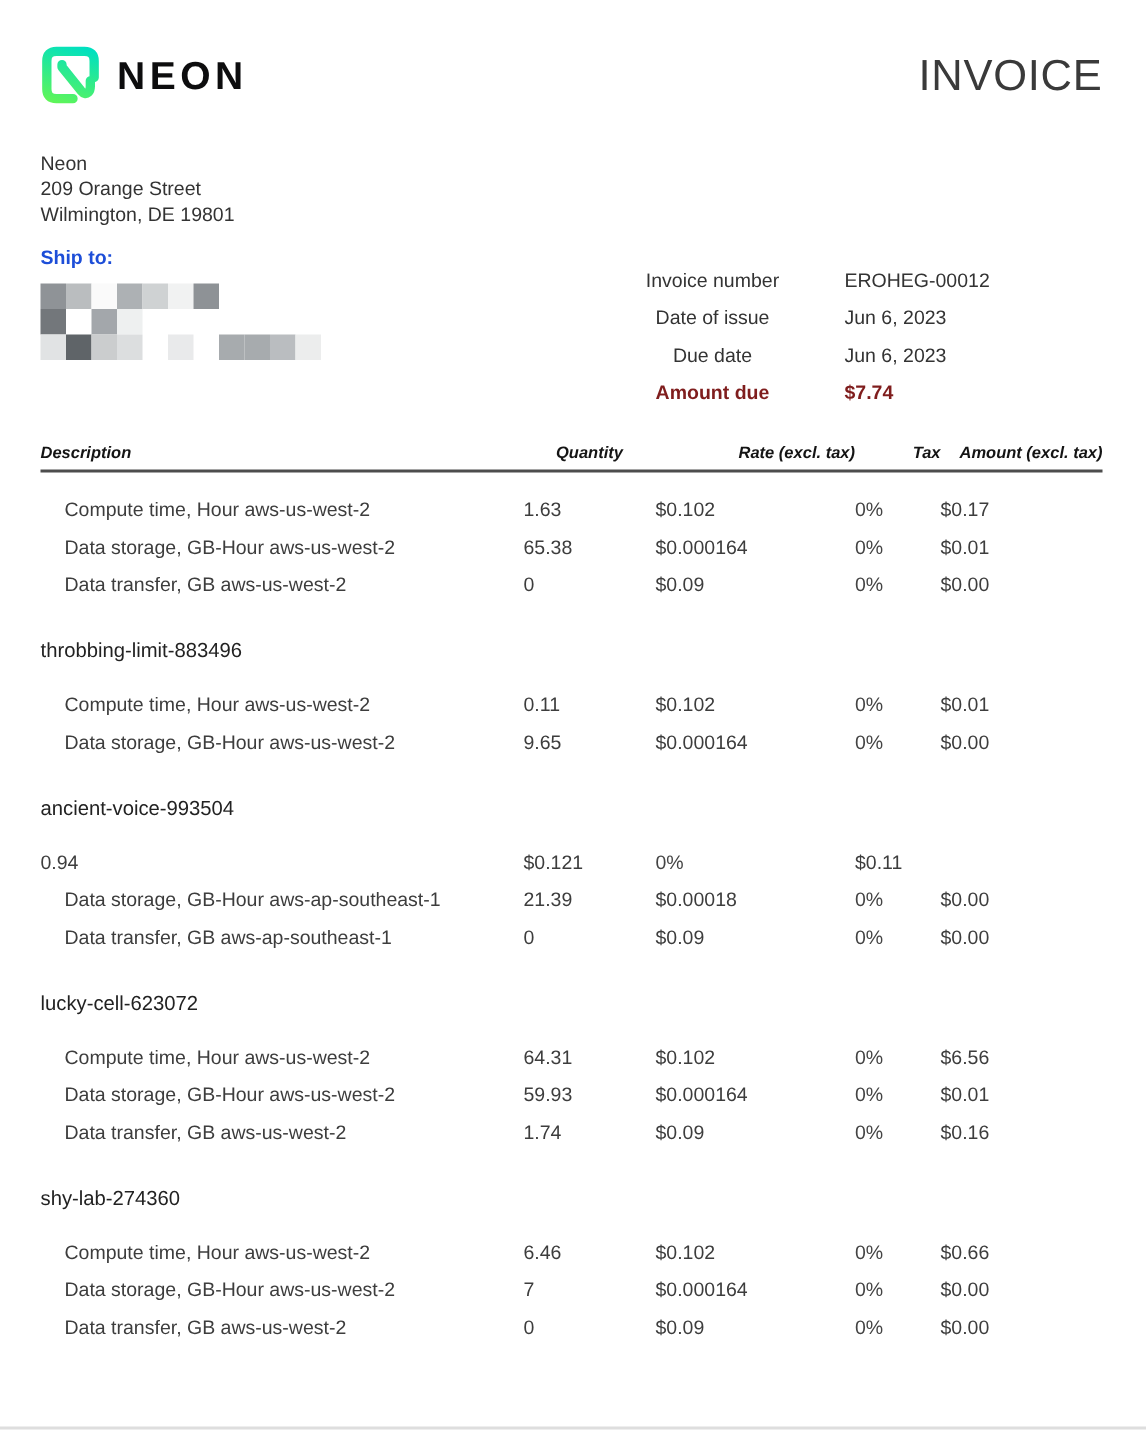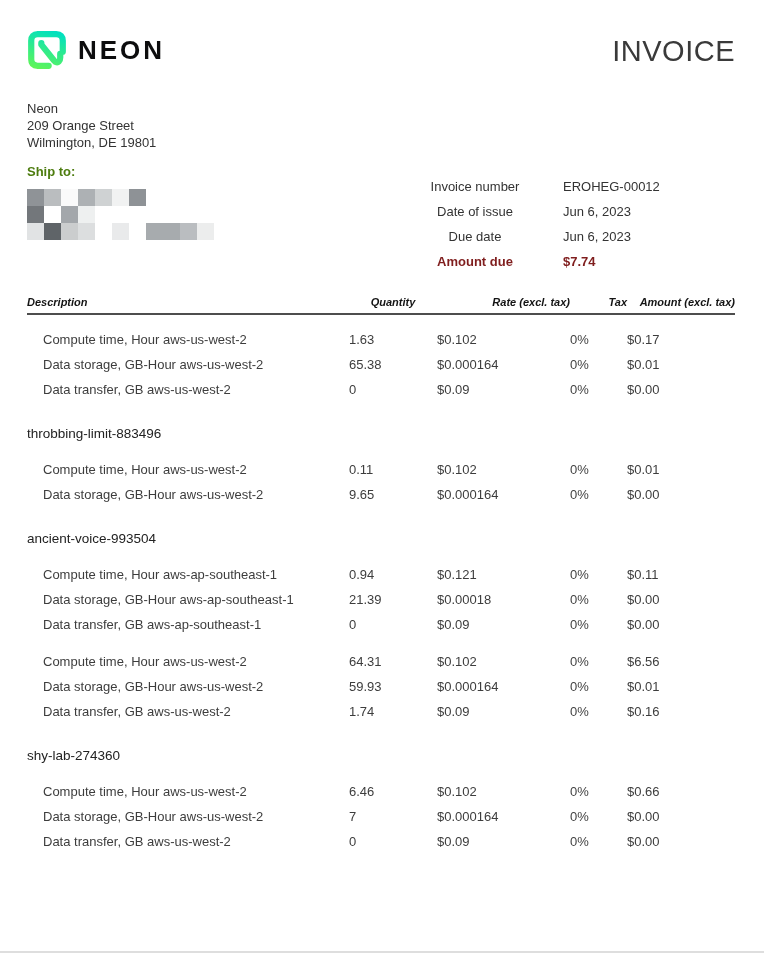"Ship to:" .ship-label { color: #4d7c0f -> #1d4ed8 }
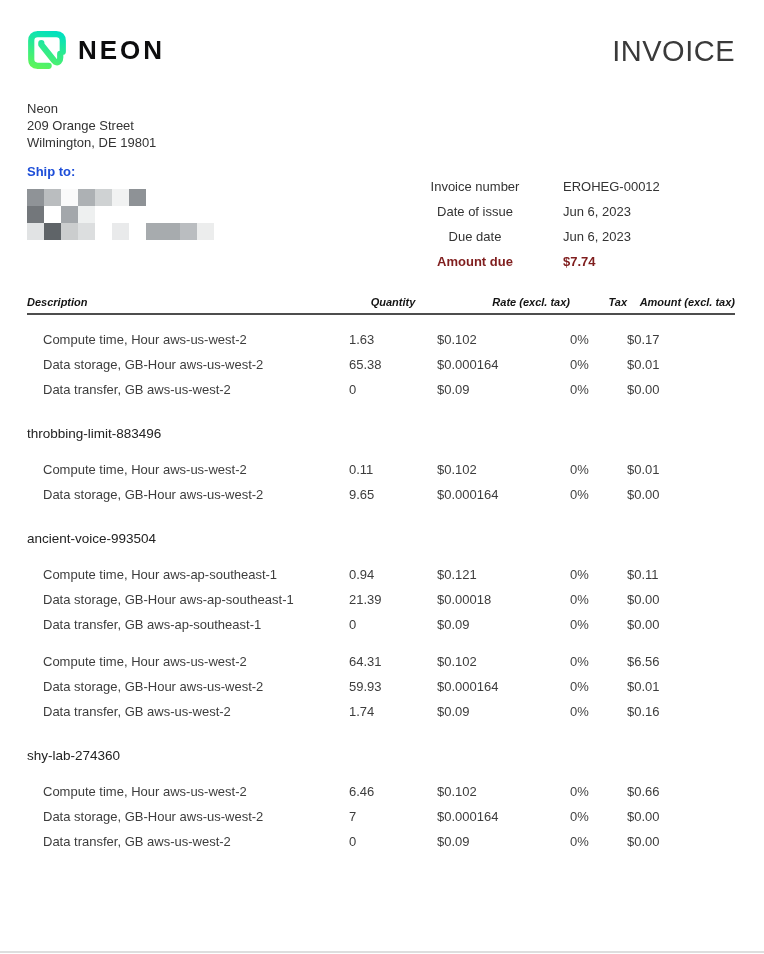"Compute time, Hour aws-ap-southeast-1" div.c1 { html: <div>Compute time, Hour aws-ap-southeast-1</div> -> none }
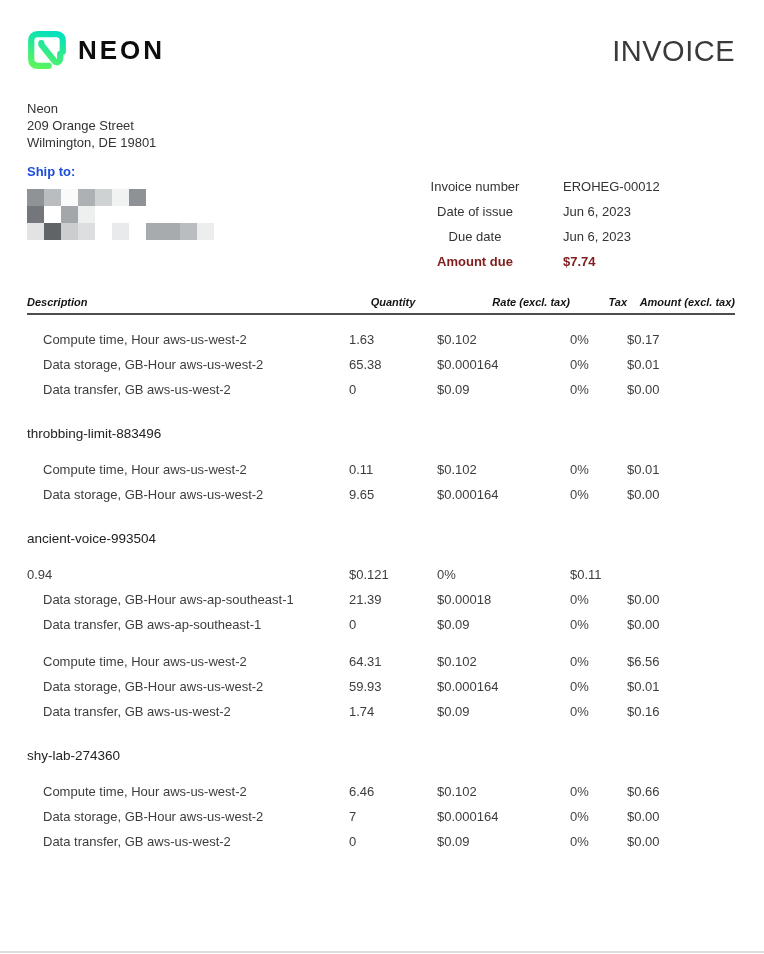"lucky-cell-623072" div.group-title { html: none -> <div>lucky-cell-623072</div> }
